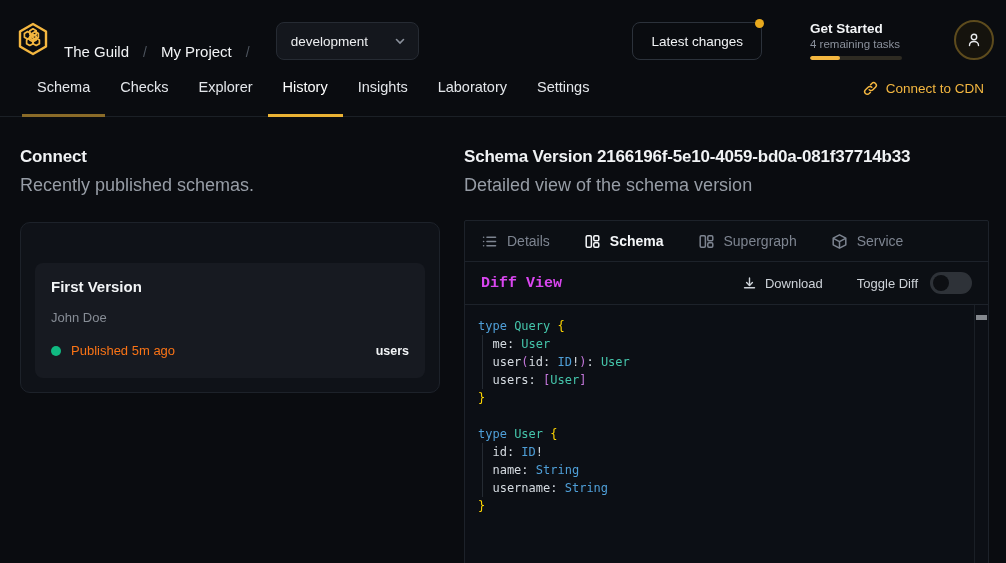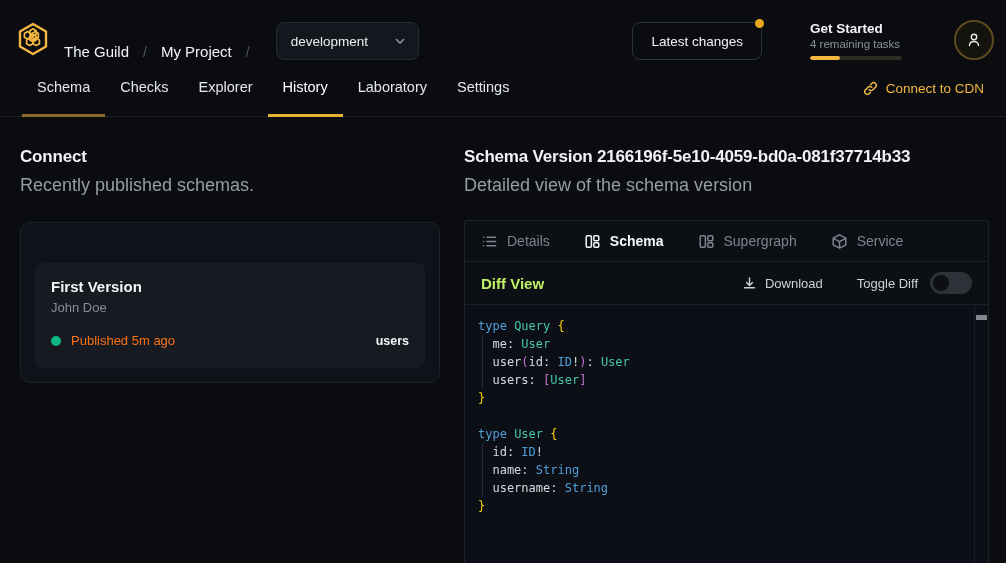"Insights" div.nav-tab { html: none -> <div> <span>Insights</span> </div> }
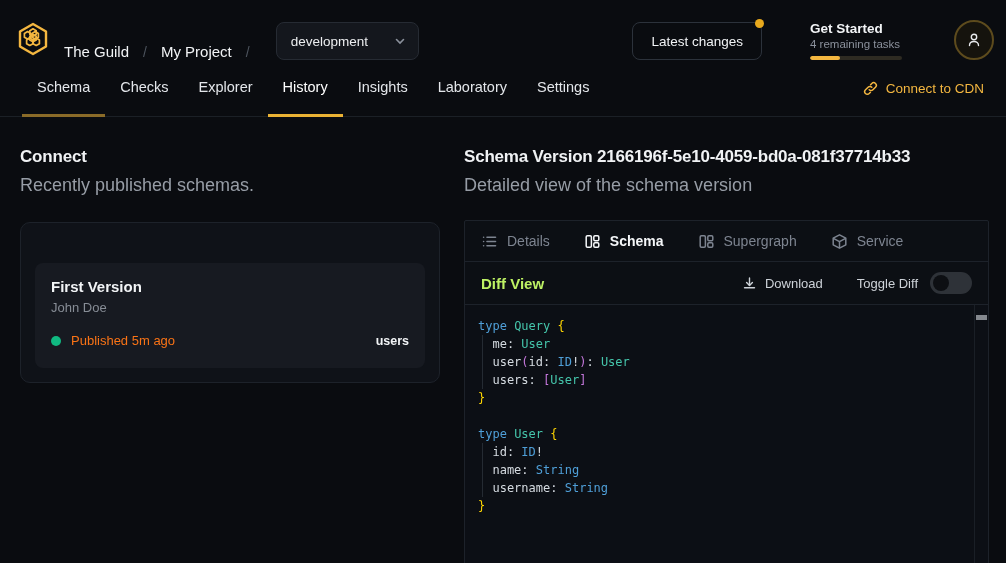"Diff View" .diff-title { color: #bef264 -> #d946ef; font-family: none -> Liberation Mono, monospace }
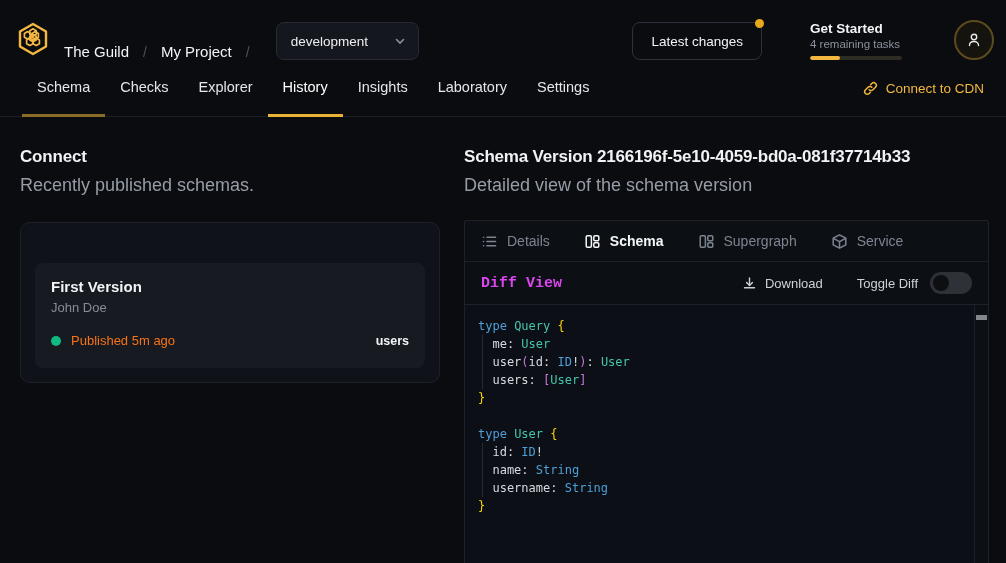"John Doe" .vc-author { margin-top: 5px -> 15px }
